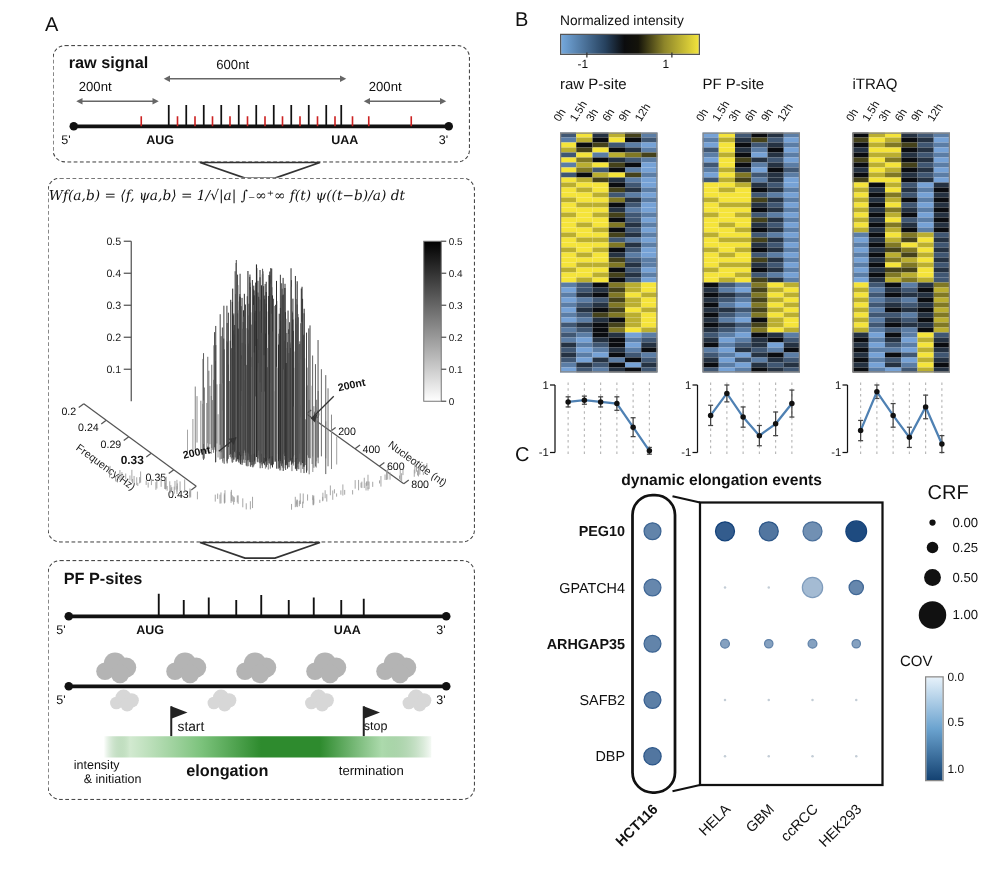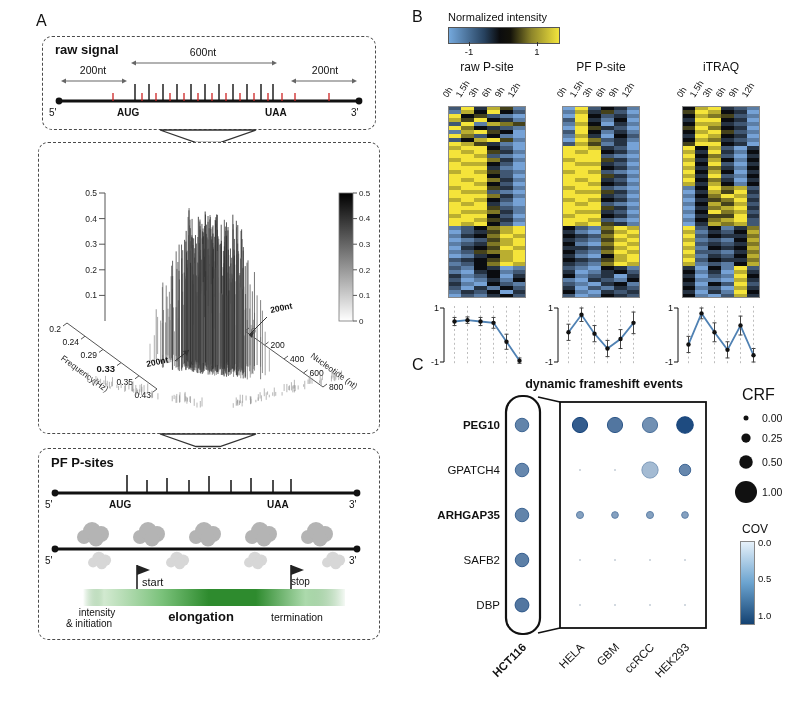"600nt" .ctr { text-align: center -> left }
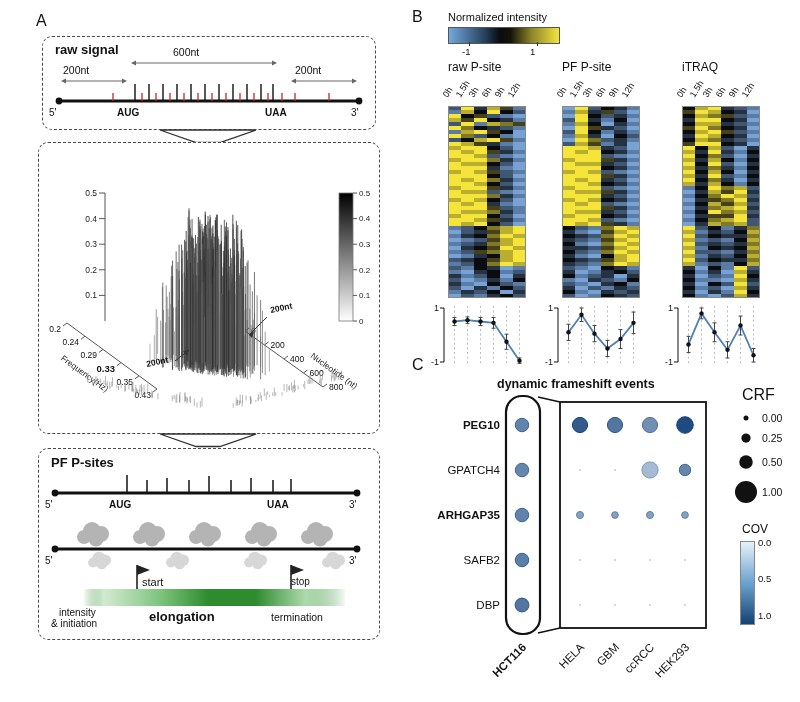"Wf(a,b) = ⟨f, ψa,b⟩ =" div.t { html: none -> <div>Wf(a,b) = ⟨f, ψa,b⟩ = 1/√|a| ∫₋∞⁺∞ f(t) ψ((t−b)/a) dt</div> }
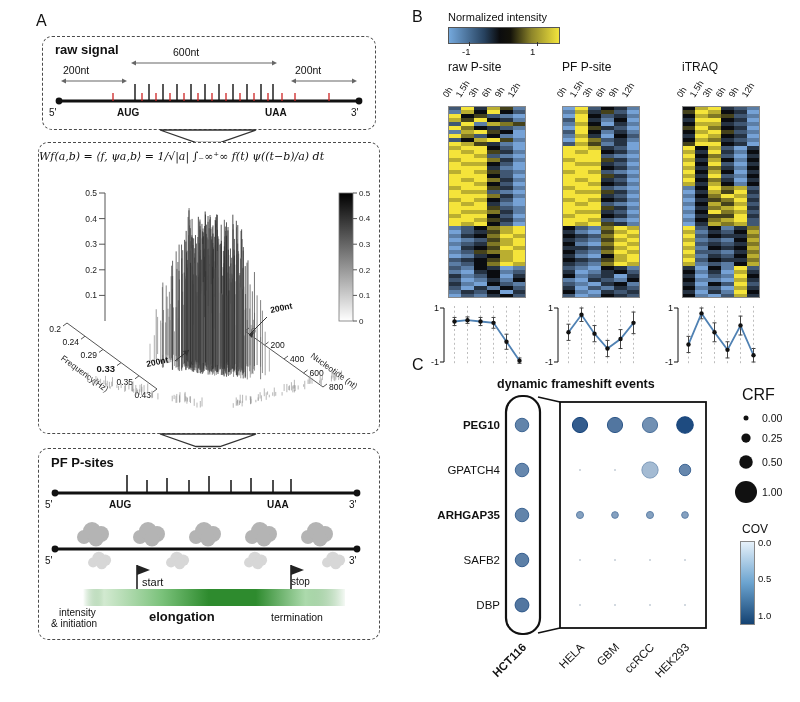"dynamic frameshift events" div.t { text: frameshift -> elongation }
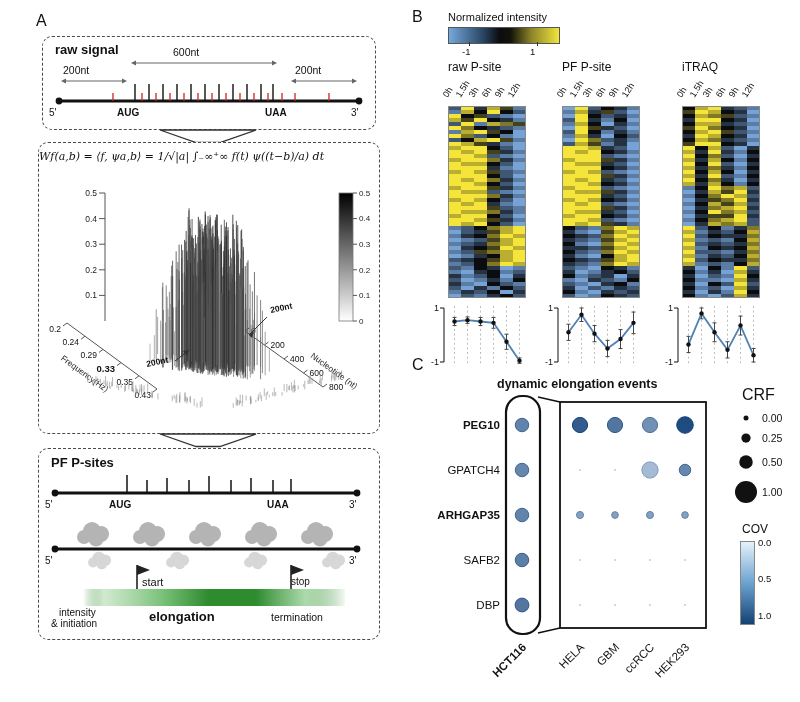"COV" div.t { left: 742px -> 720px }
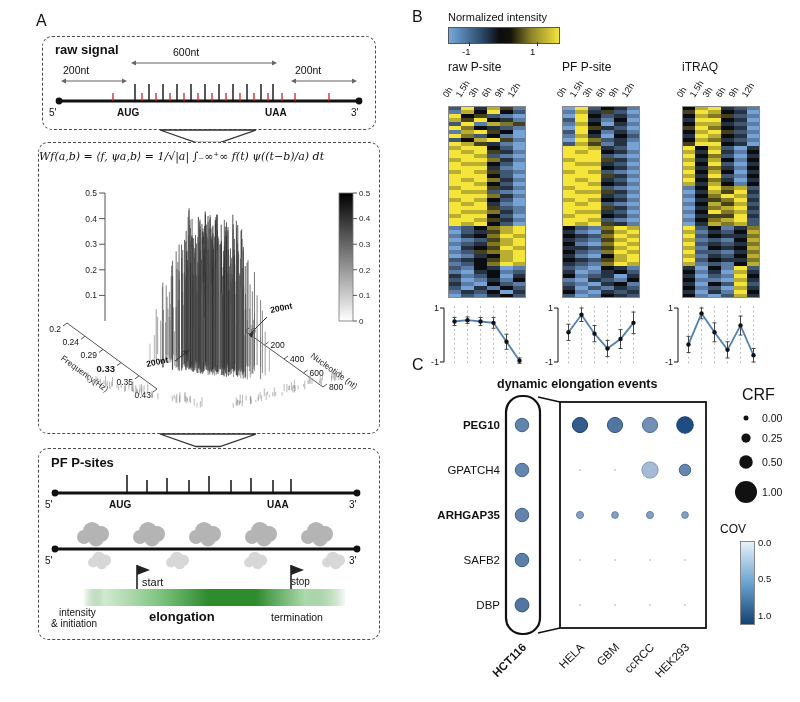"& initiation" div.t { left: 12px -> 28px }
